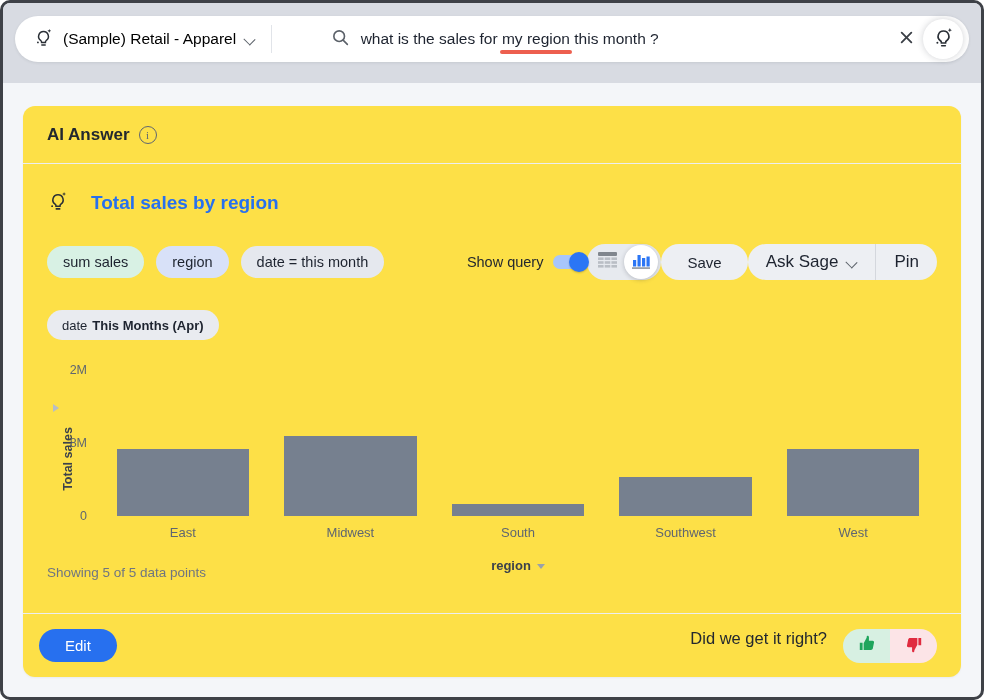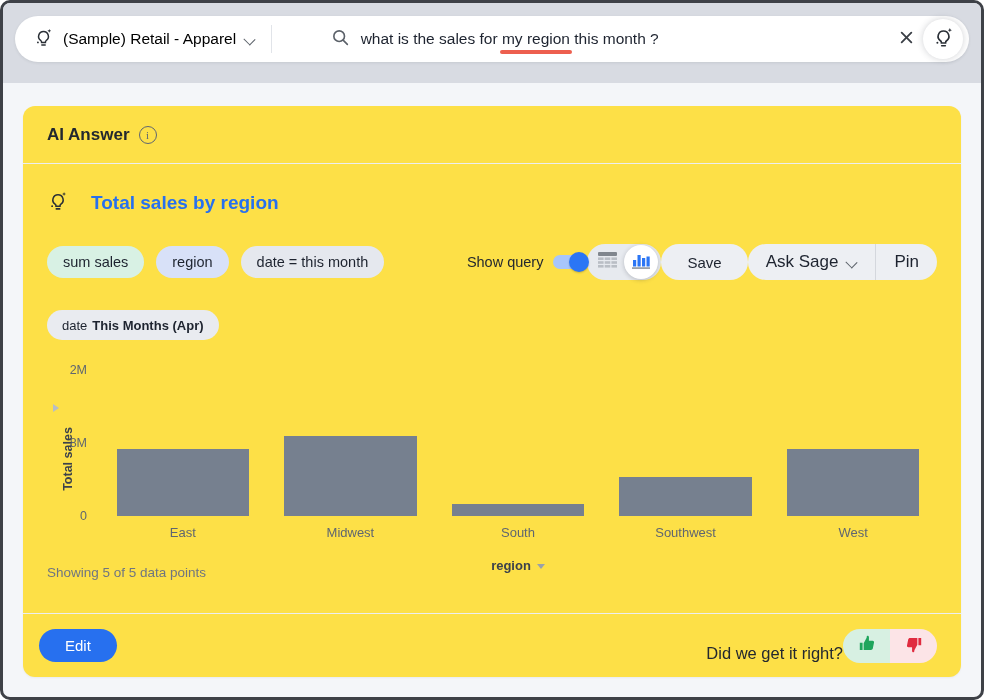"Did we get it right?" .feedback { align-items: flex-end -> flex-start; gap: none -> 16px }
